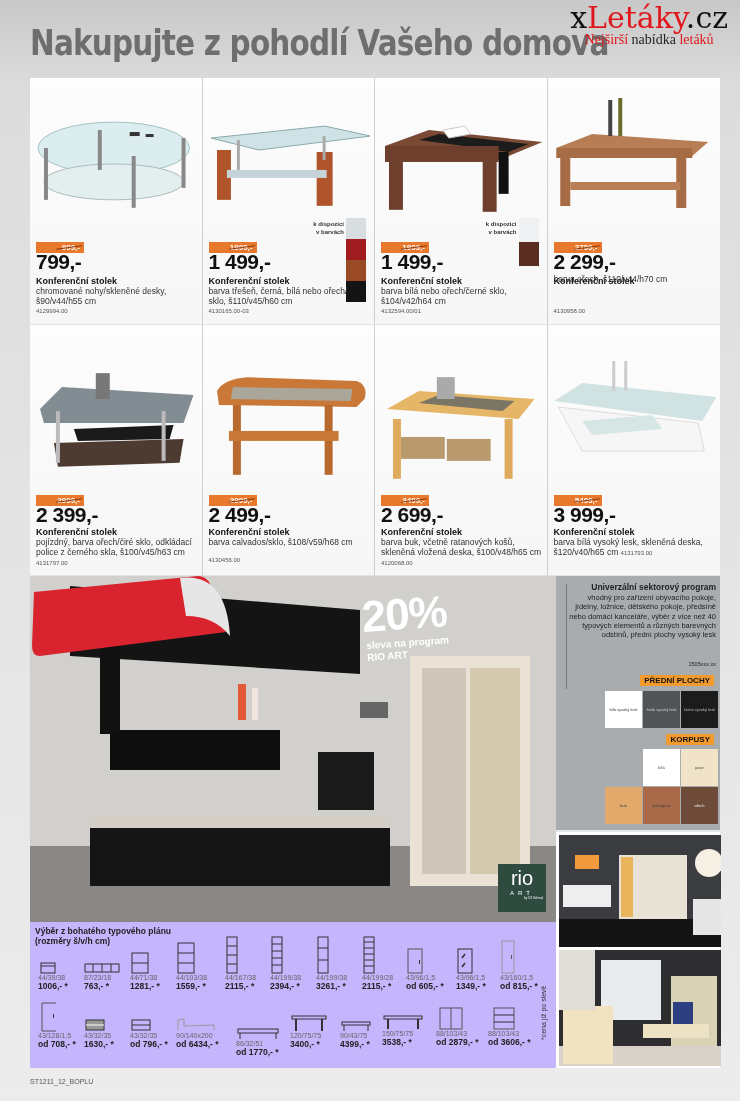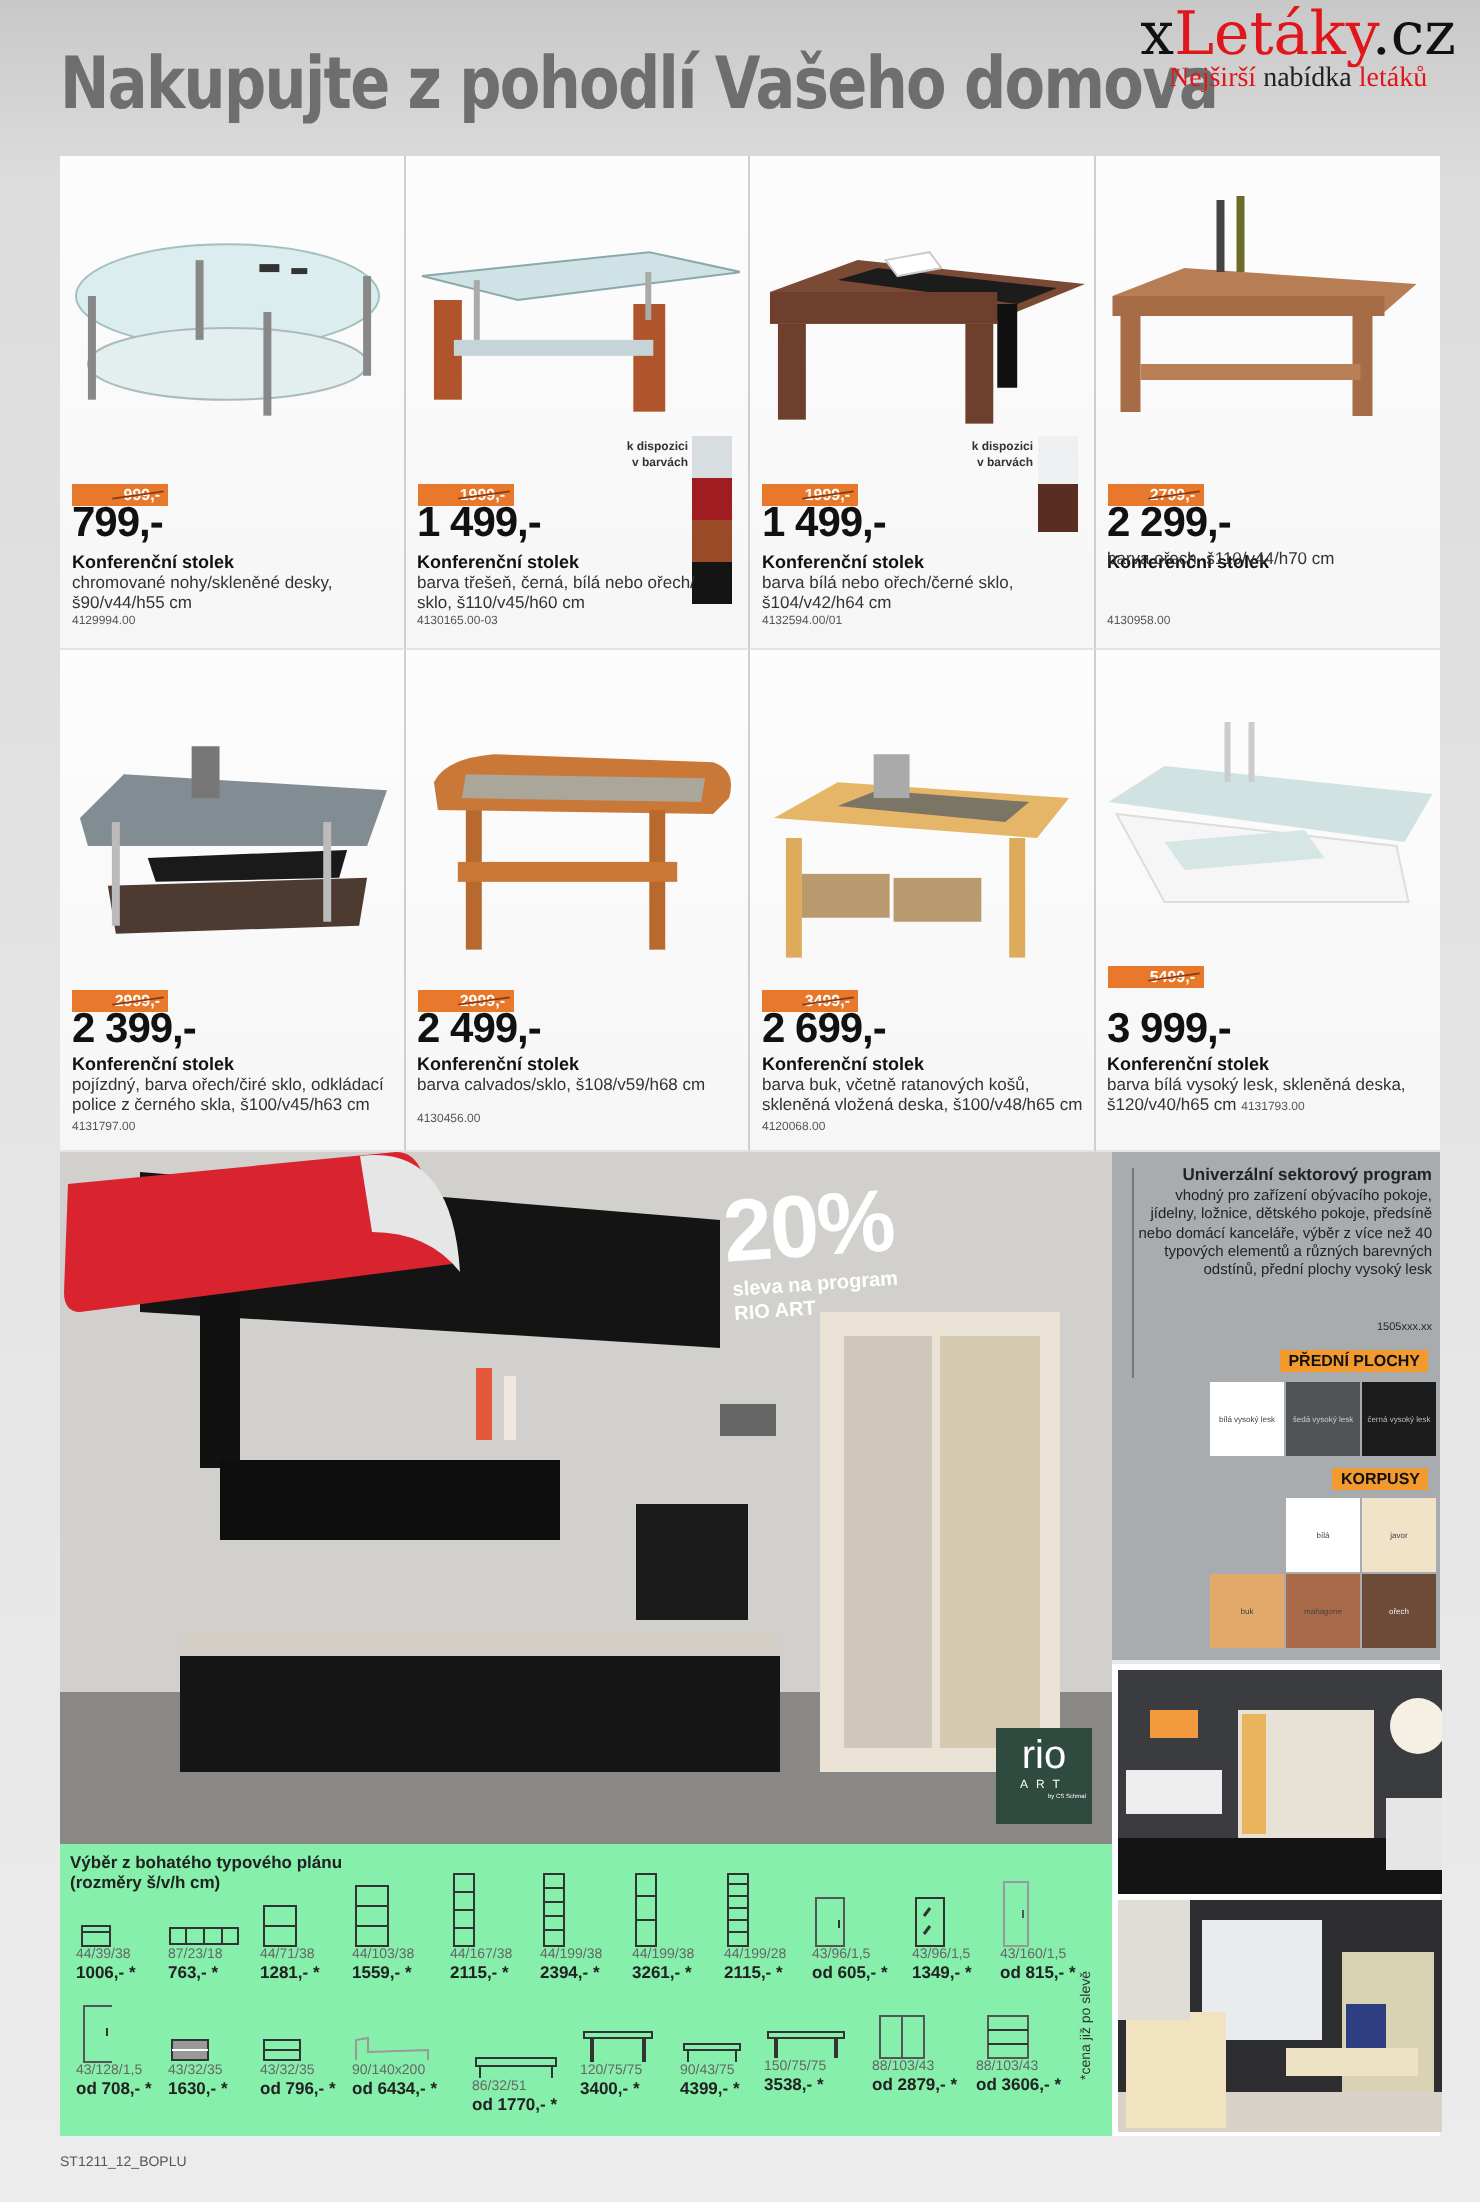"5499,-" div.oldprice { top: 158px -> 170px }
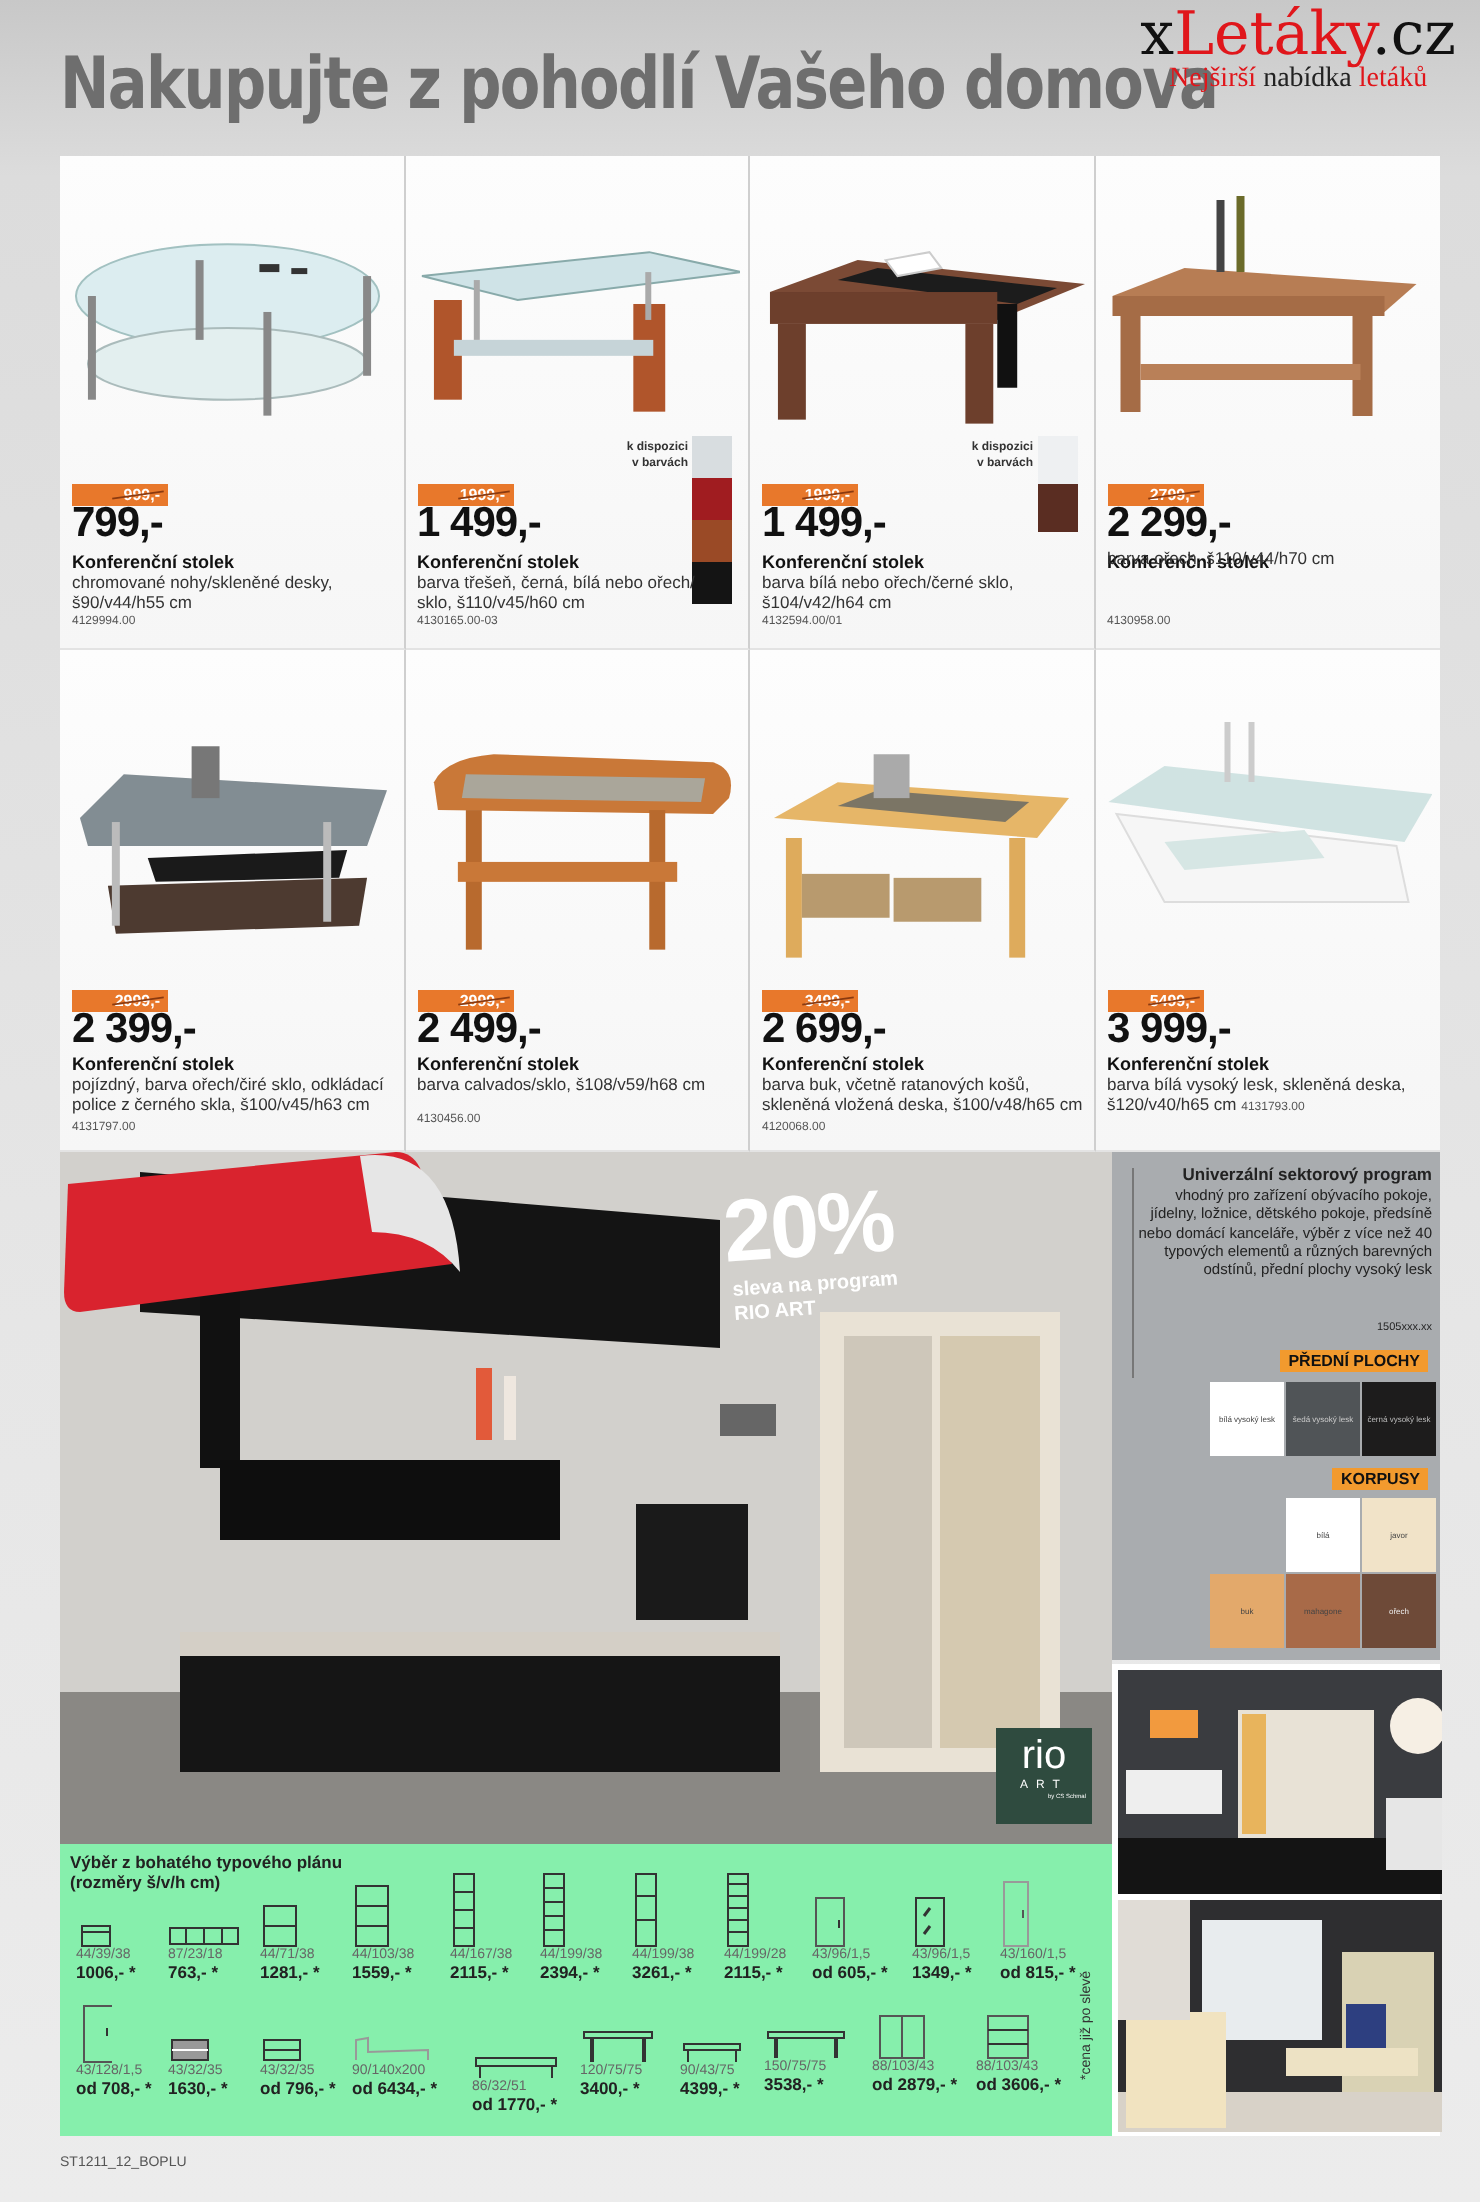"Výběr z bohatého typového plánu" .plan { background: #86efac -> #c4b5fd }
